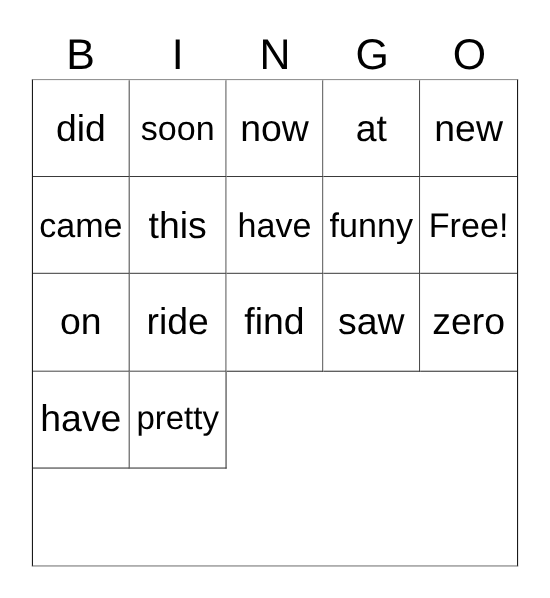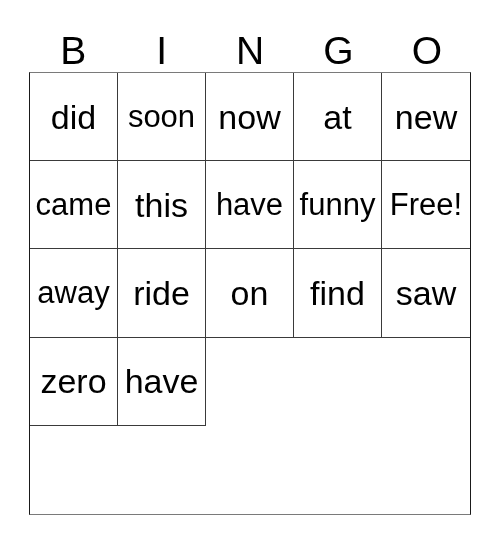"away" div.cell { html: <div> <span>away</span> </div> -> none }
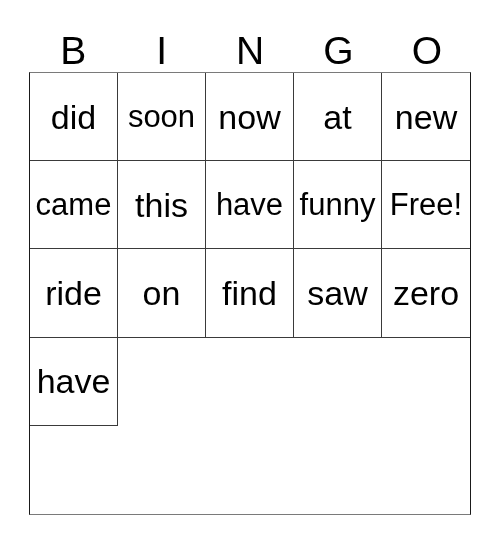"ride" div.cell { order: before "on" -> after "on" }
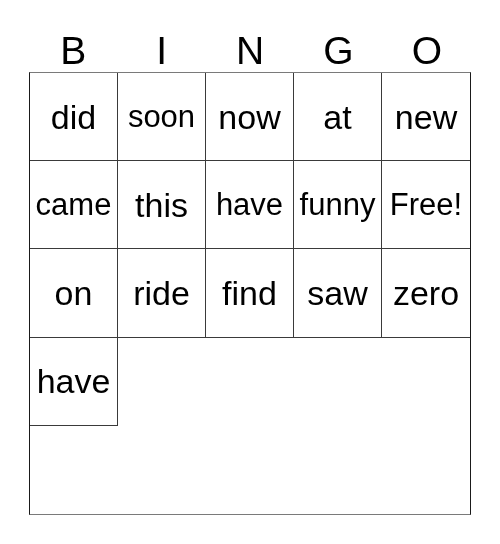"pretty" div.cell { html: none -> <div> <span>pretty</span> </div> }
